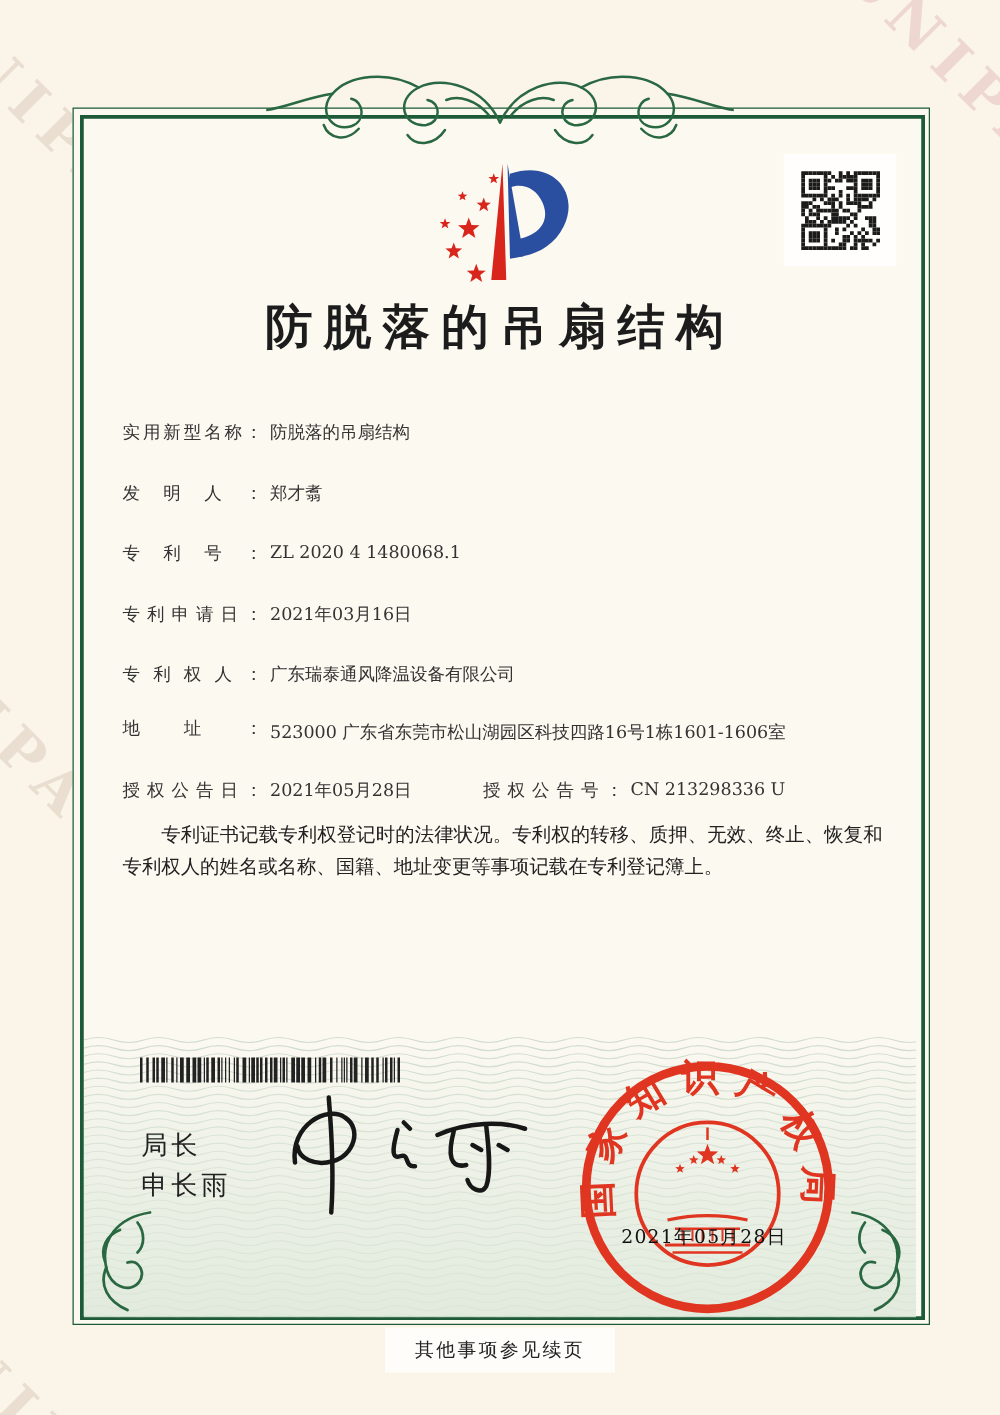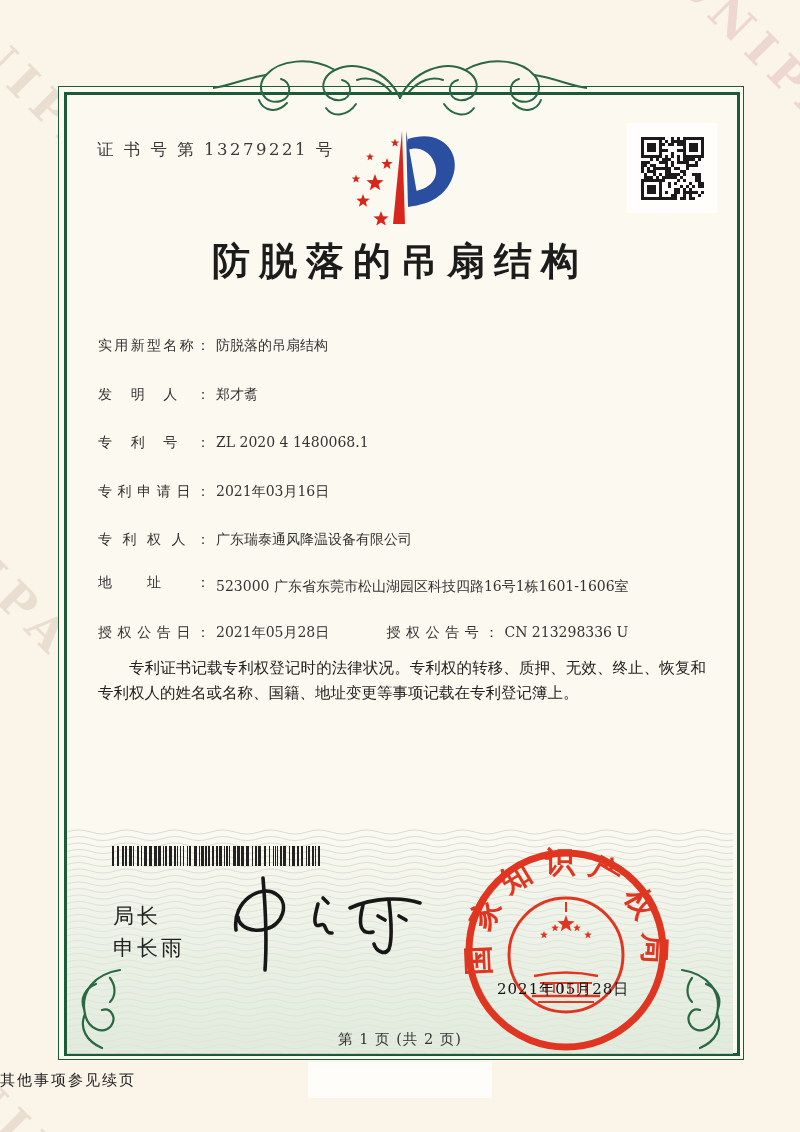"证 书 号 第 13279221" div.abs { html: <div>证 书 号 第 13279221 号</div> -> none }
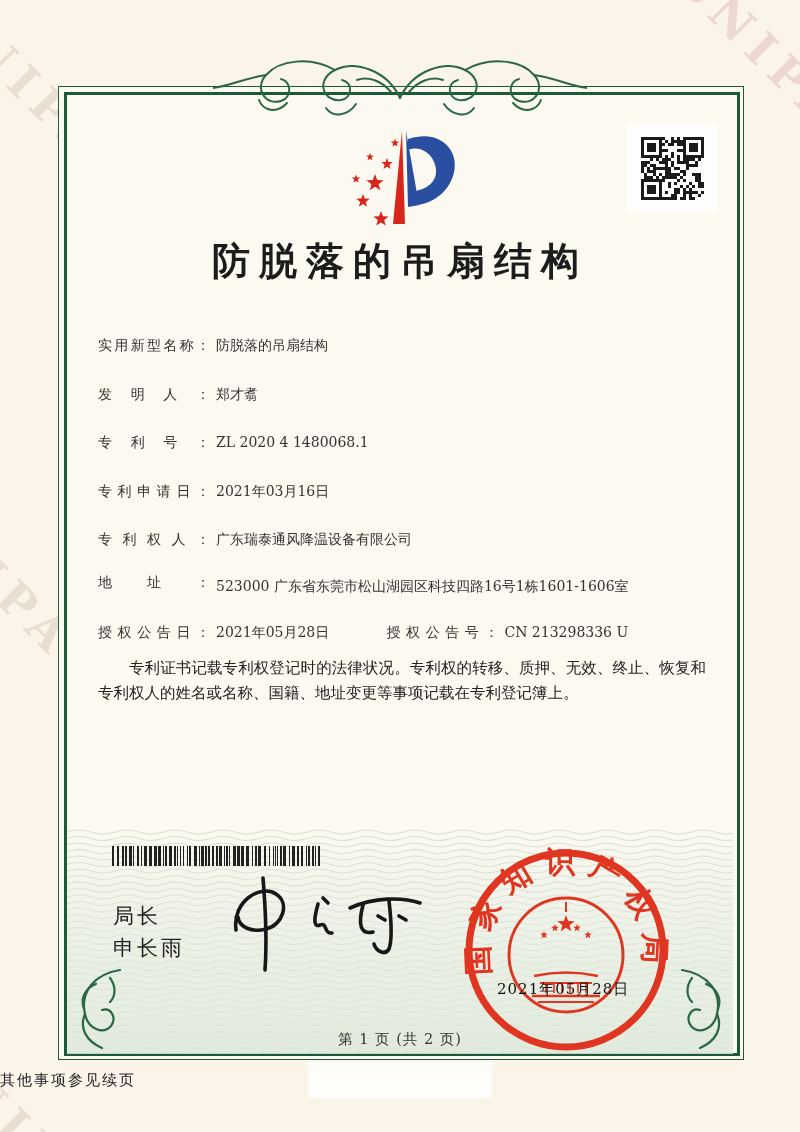"第 1 页 (共 2" div.abs { html: <div>第 1 页 (共 2 页)</div> -> none }
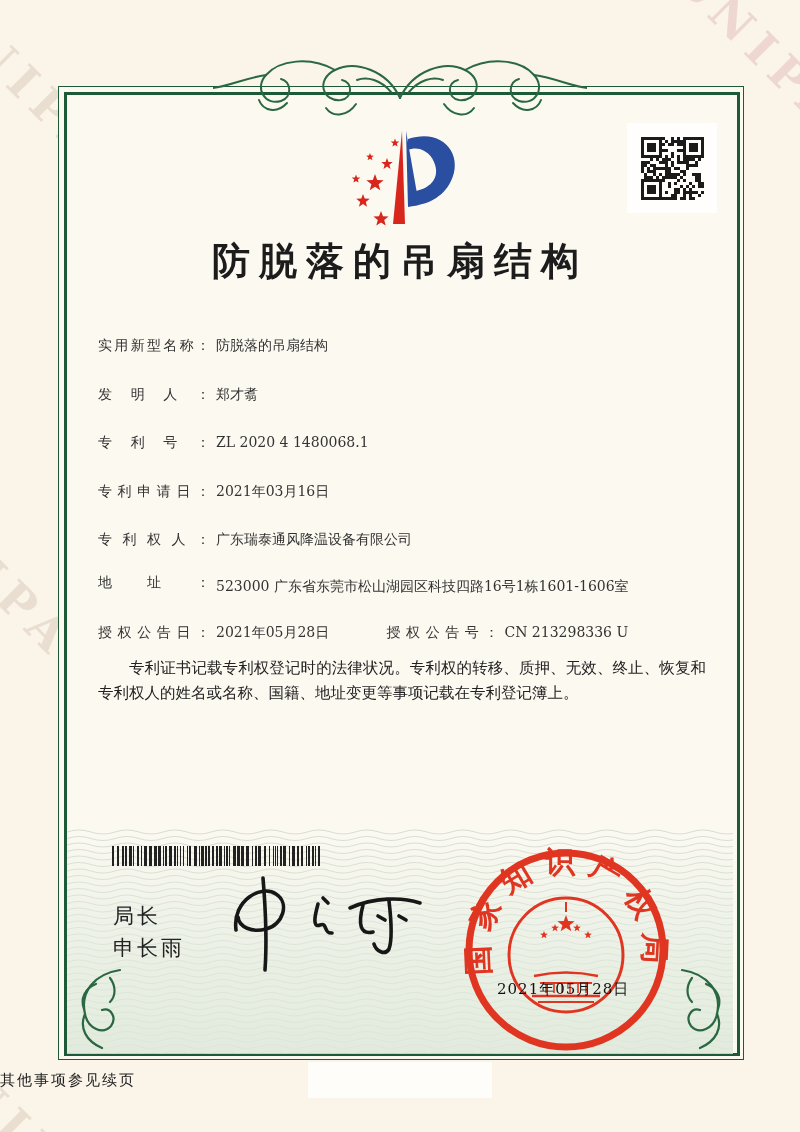"其他事项参见续页" .contnote { text-align: left -> center }
